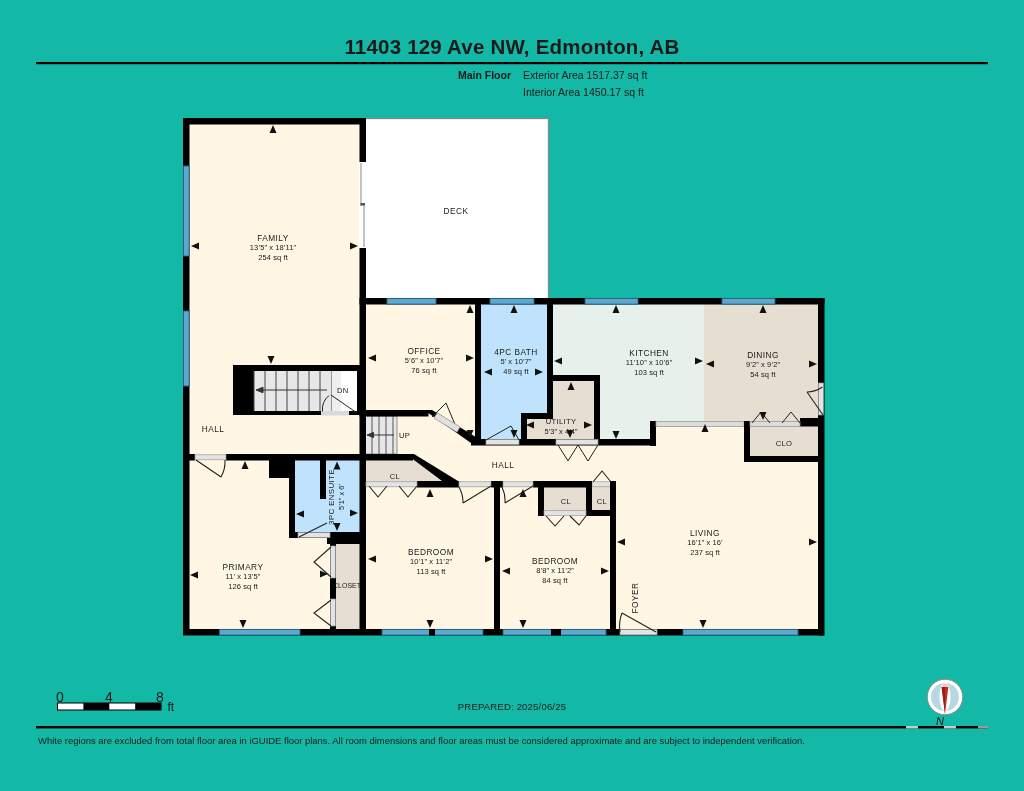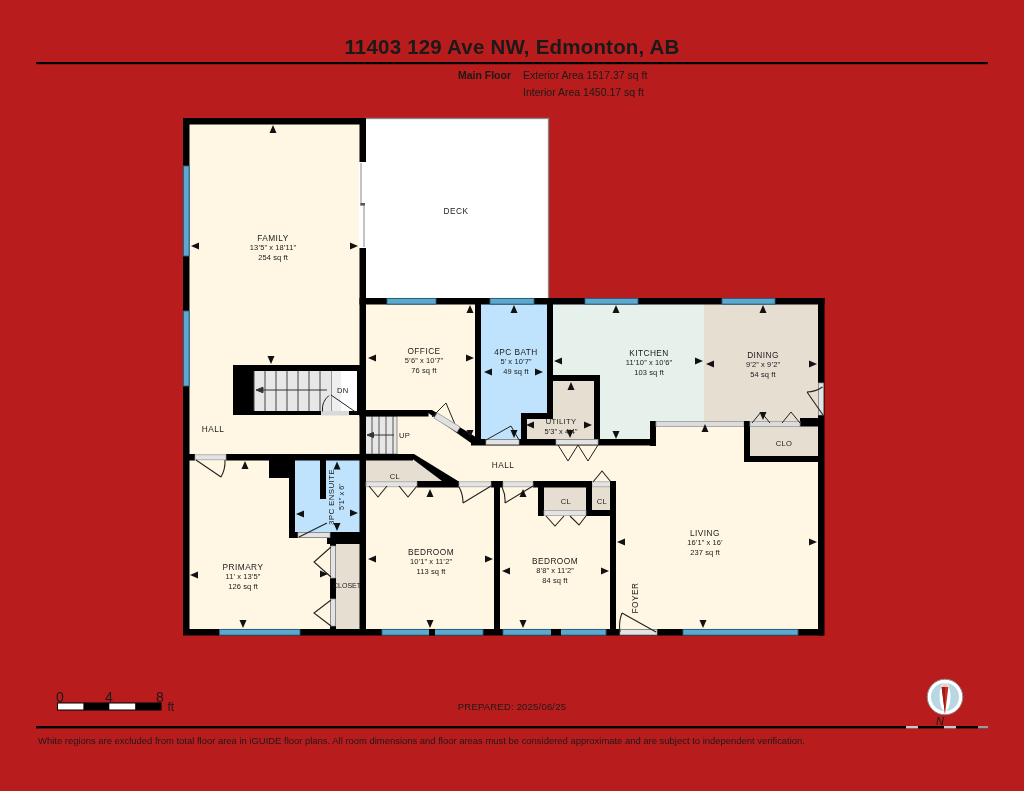"11403 129 Ave NW, Edmonton," .page { background: #b91c1c -> #14b8a6 }
